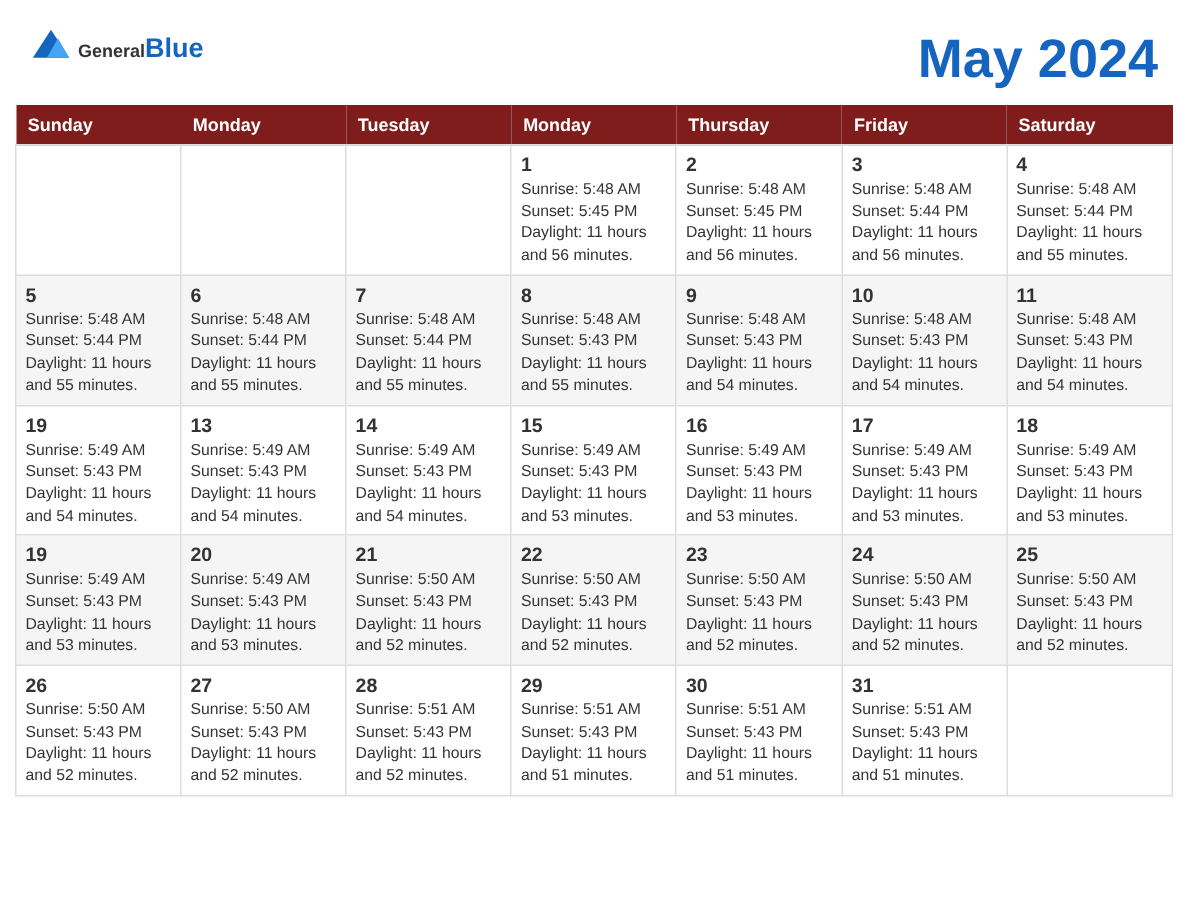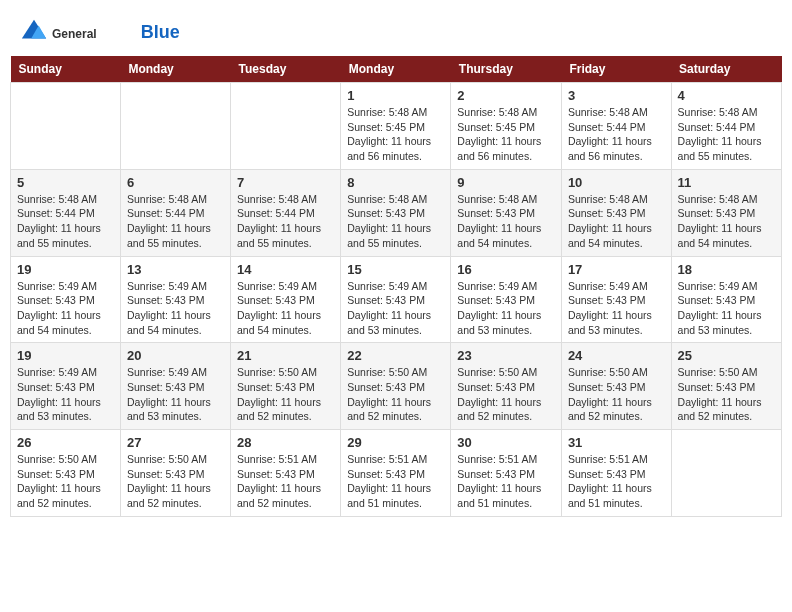"Blue" span { padding-left: 44px -> none }
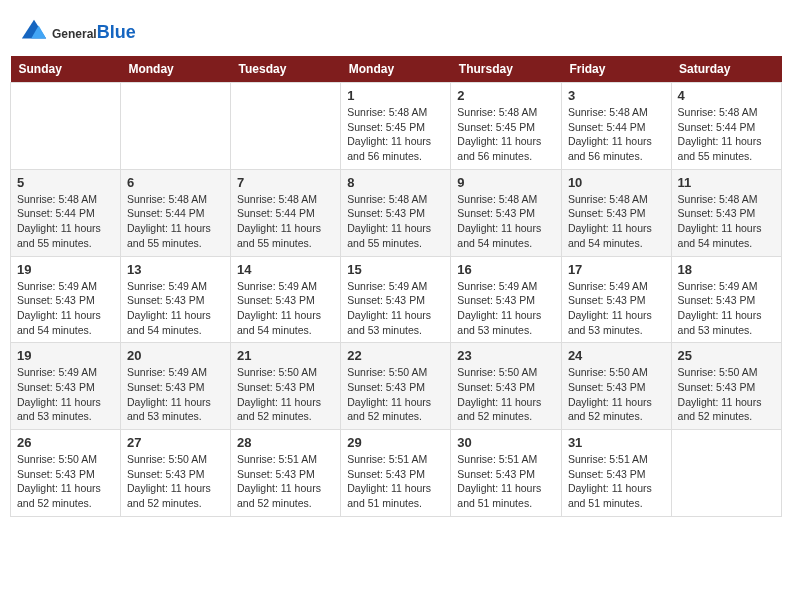"May 2024" div.month-title { html: none -> <div>May 2024</div> }
